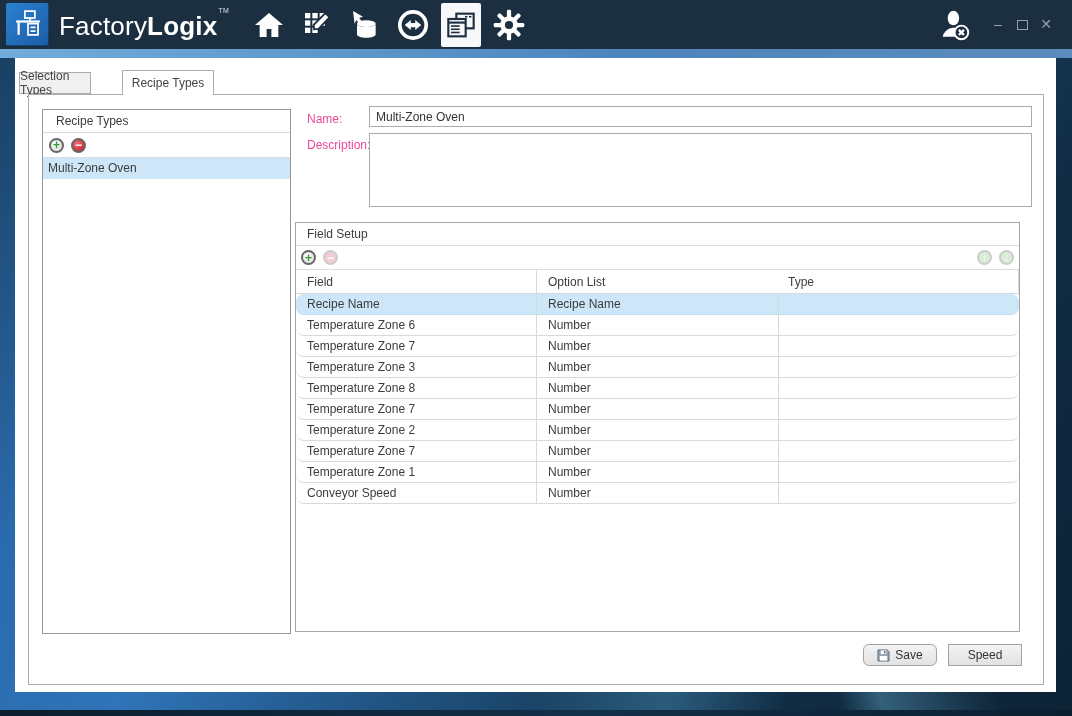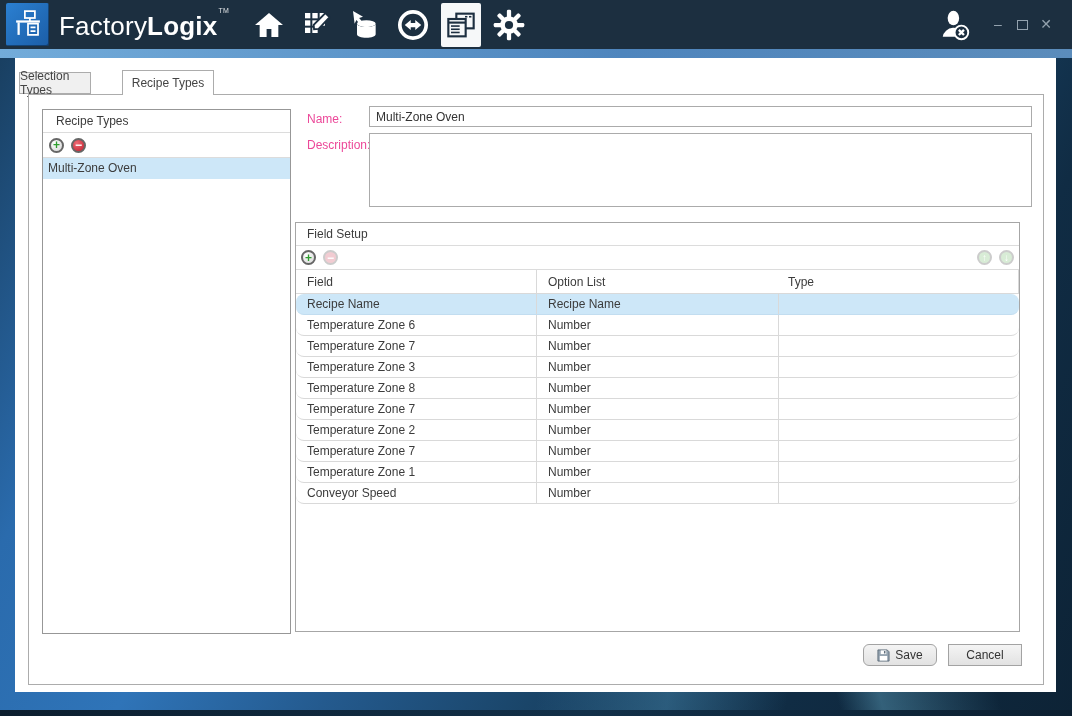"Cancel" span { text: Cancel -> Speed }
